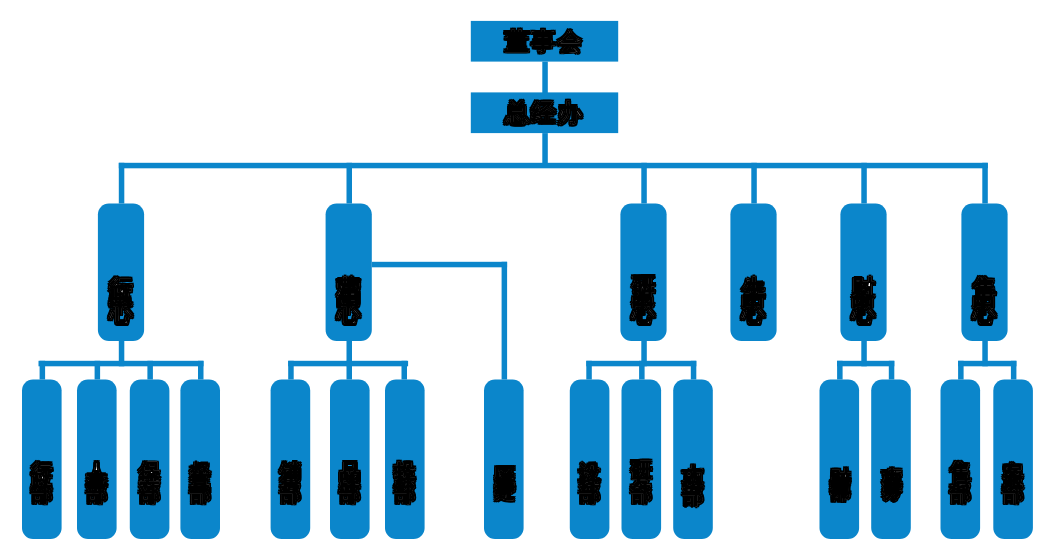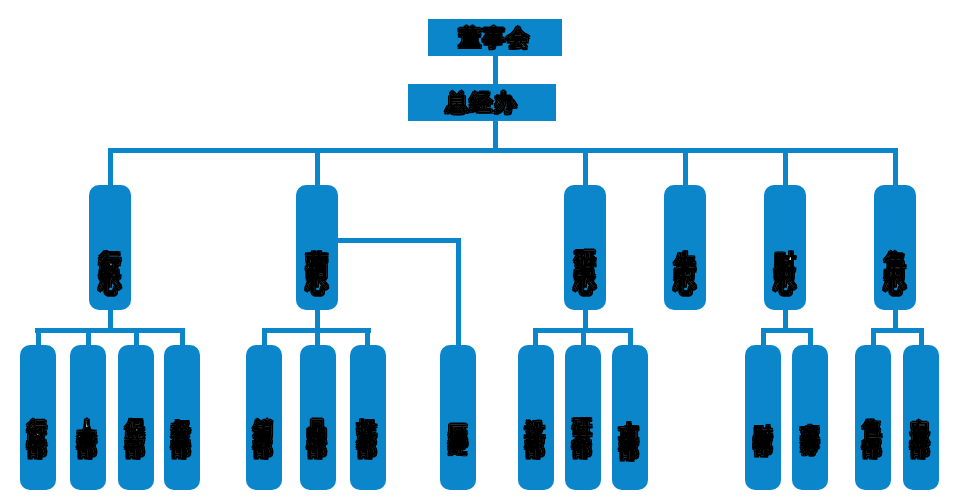"总经办" div.node { left: 408px -> 428px; width: 148px -> 134px }
